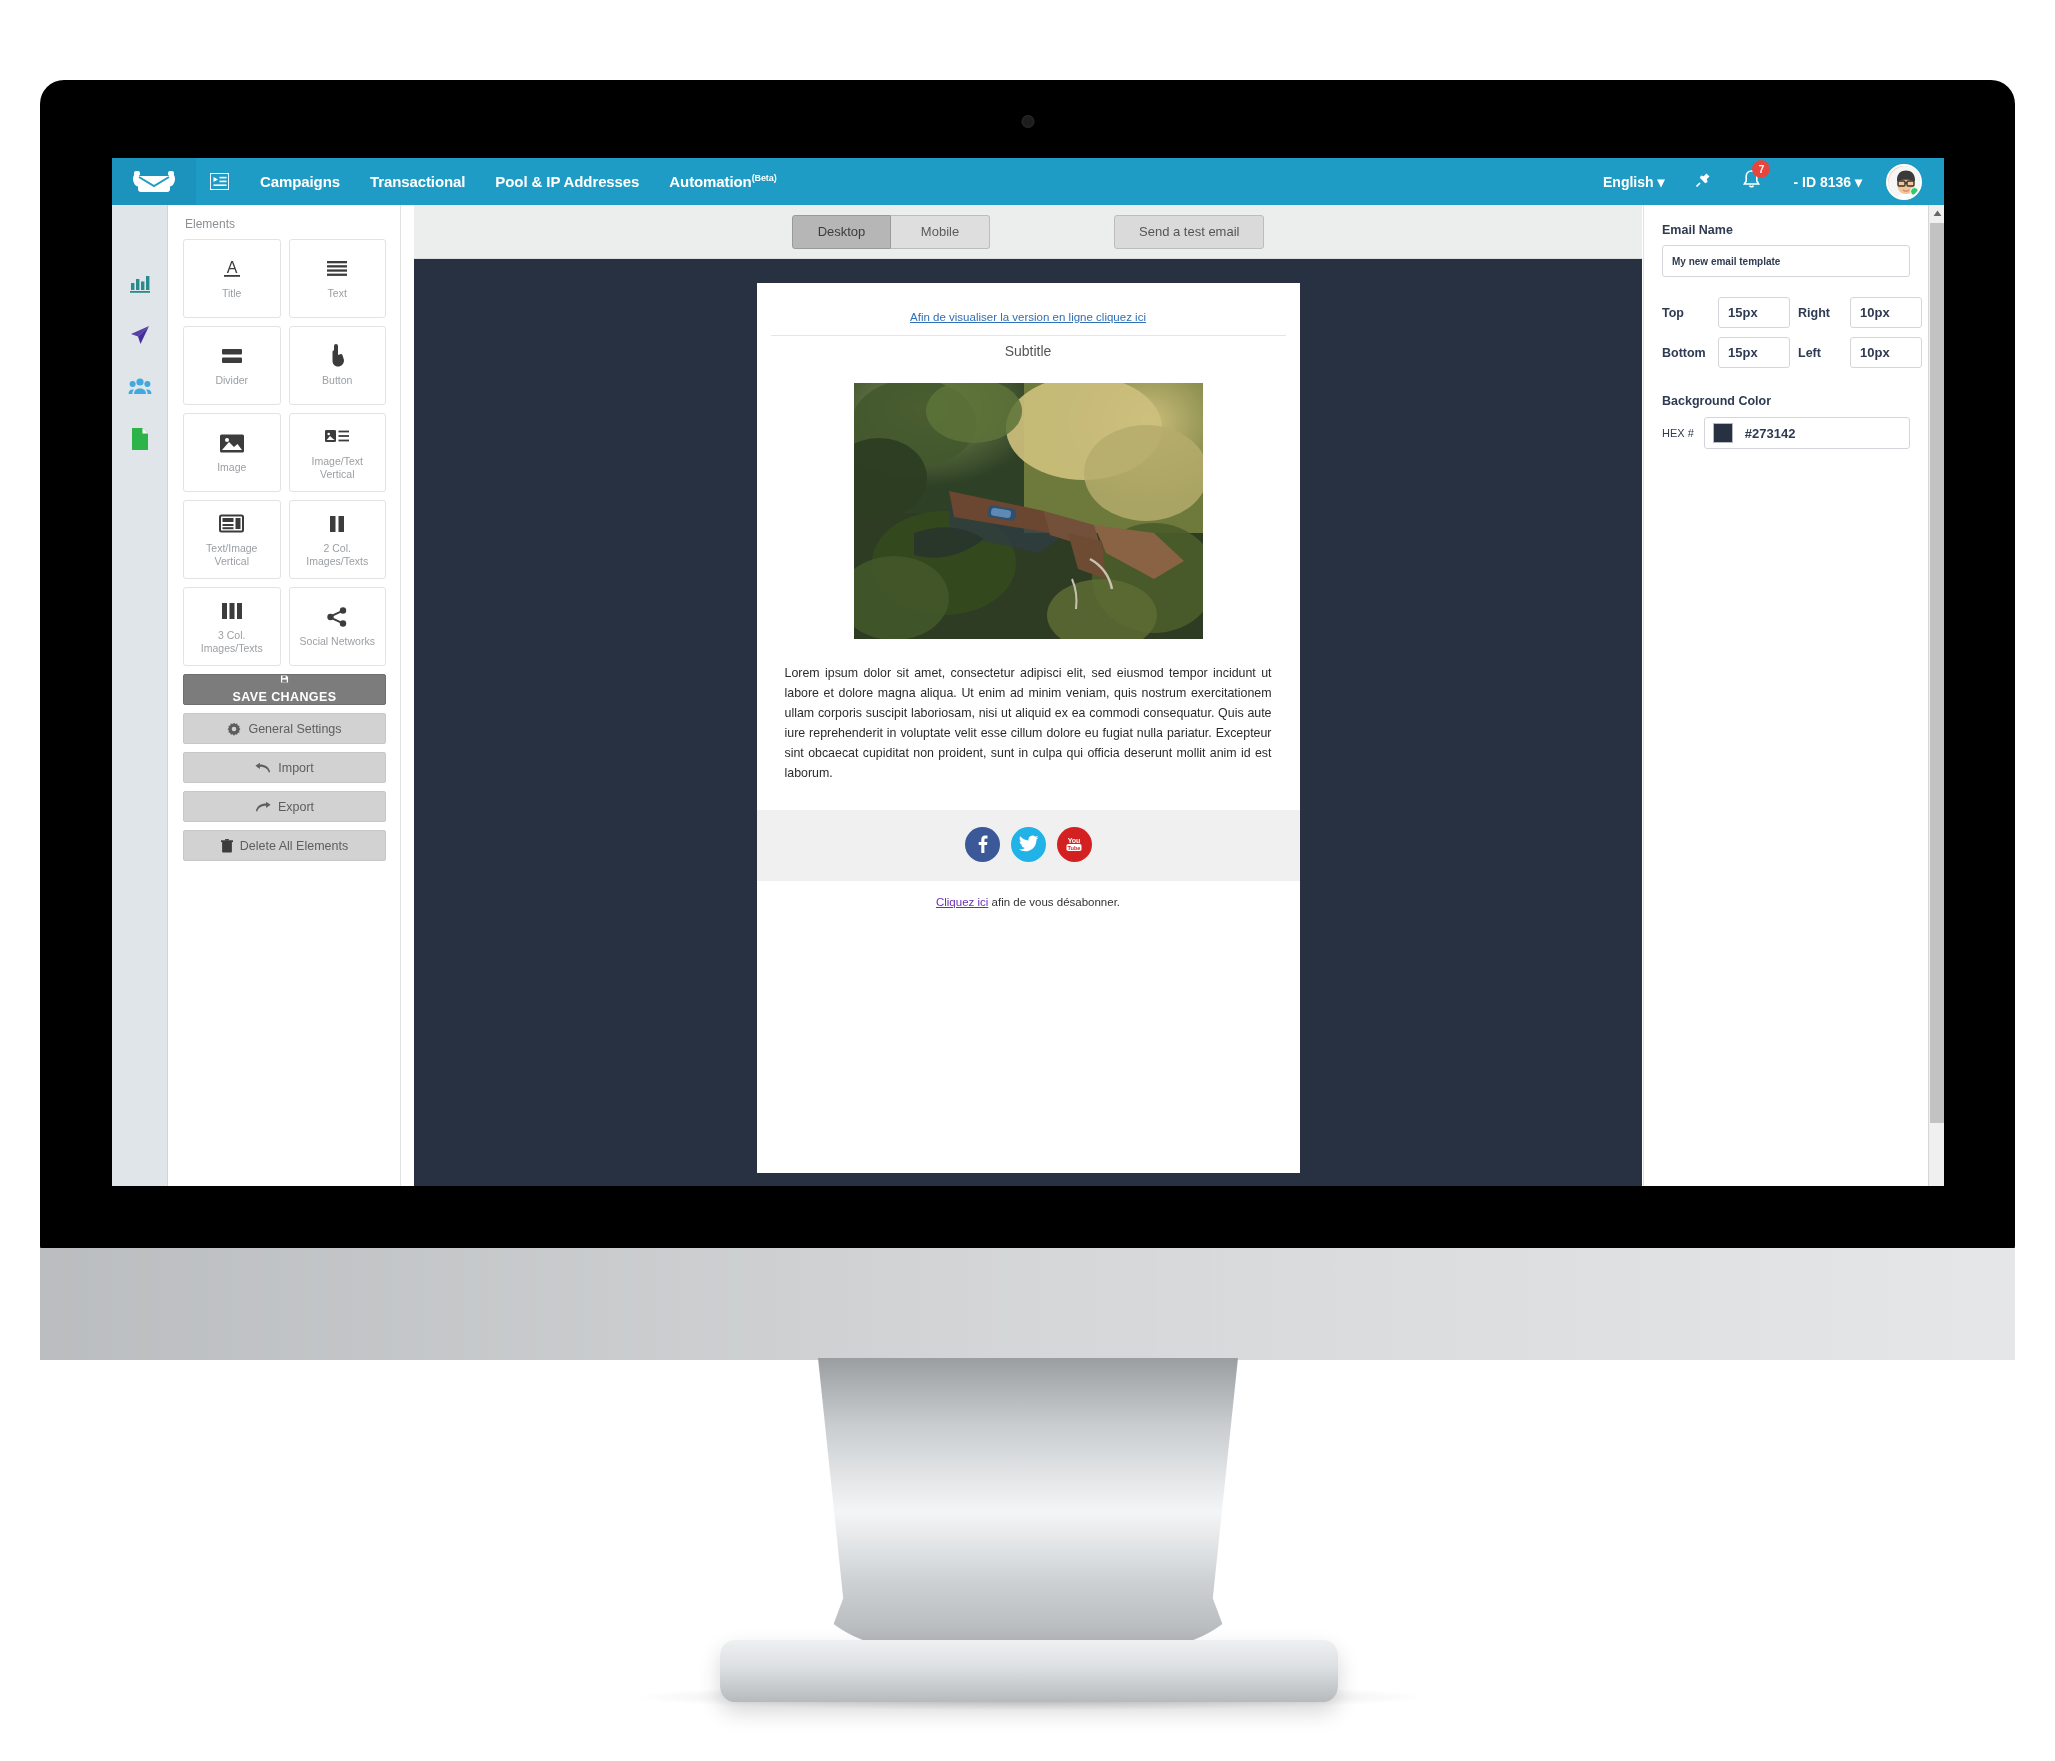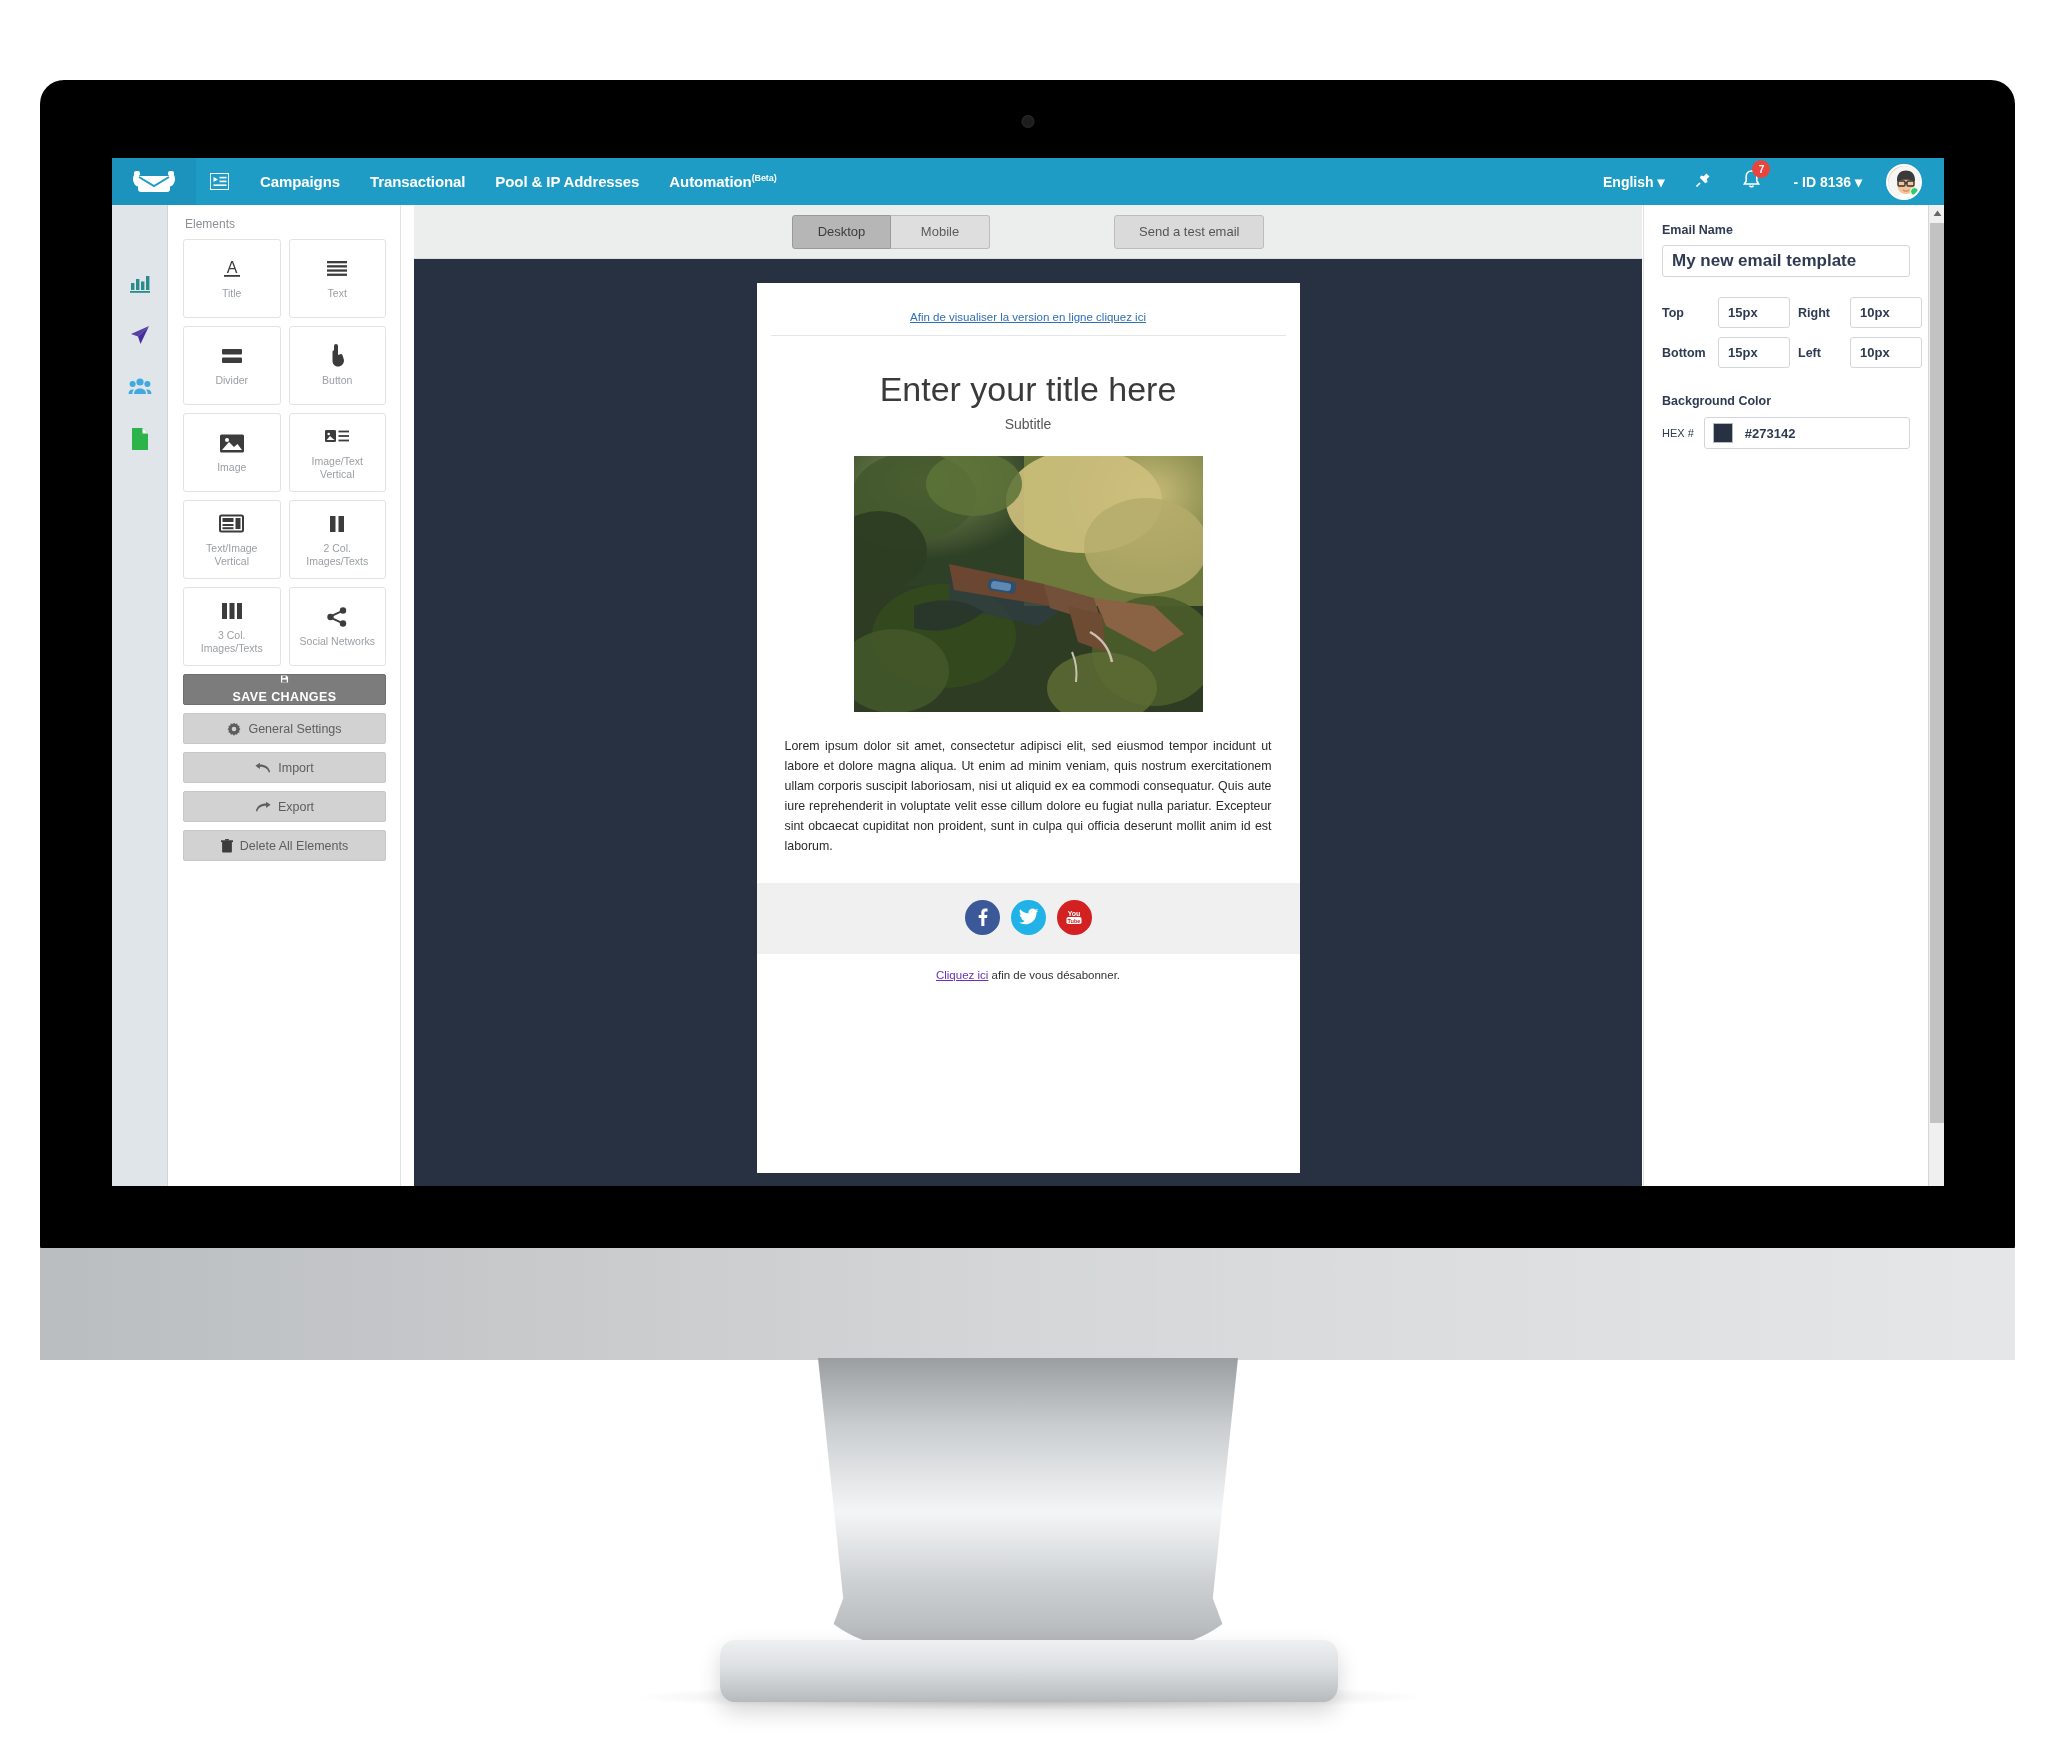"My new email template" .set-input { font-size: 17px -> 10px }
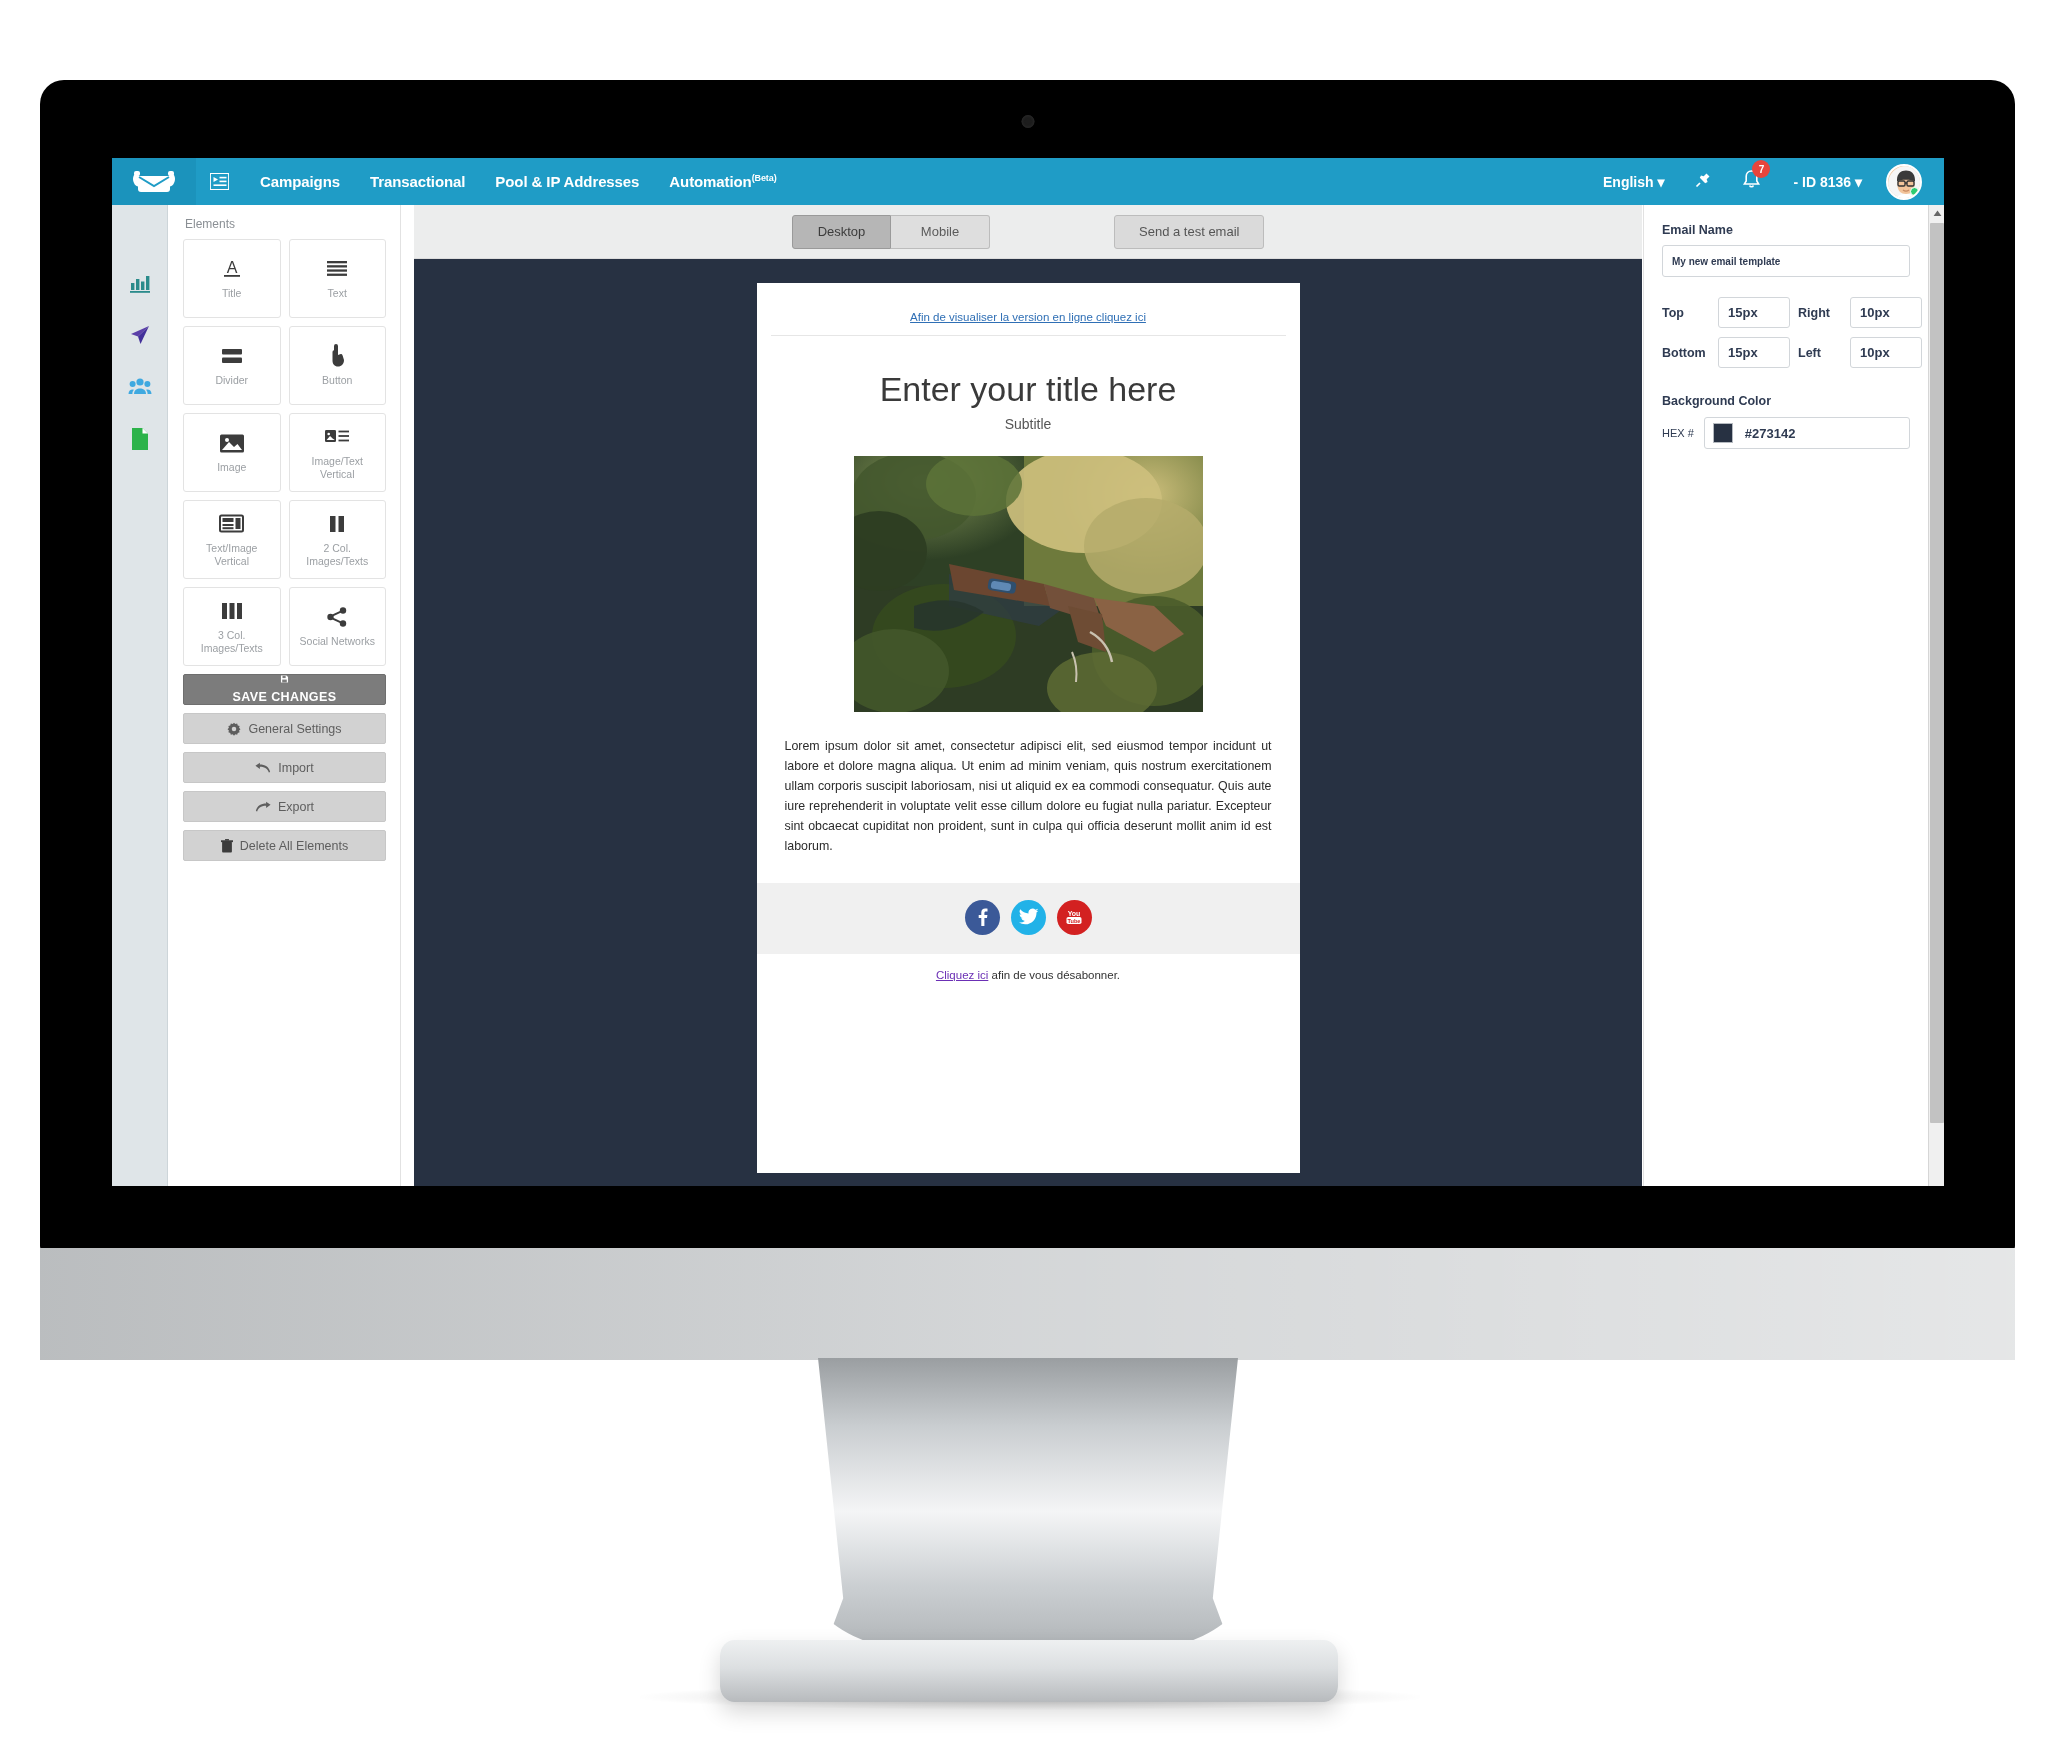"Enter your title here" div.em-title { html: <div>Enter your title here</div> -> none }
